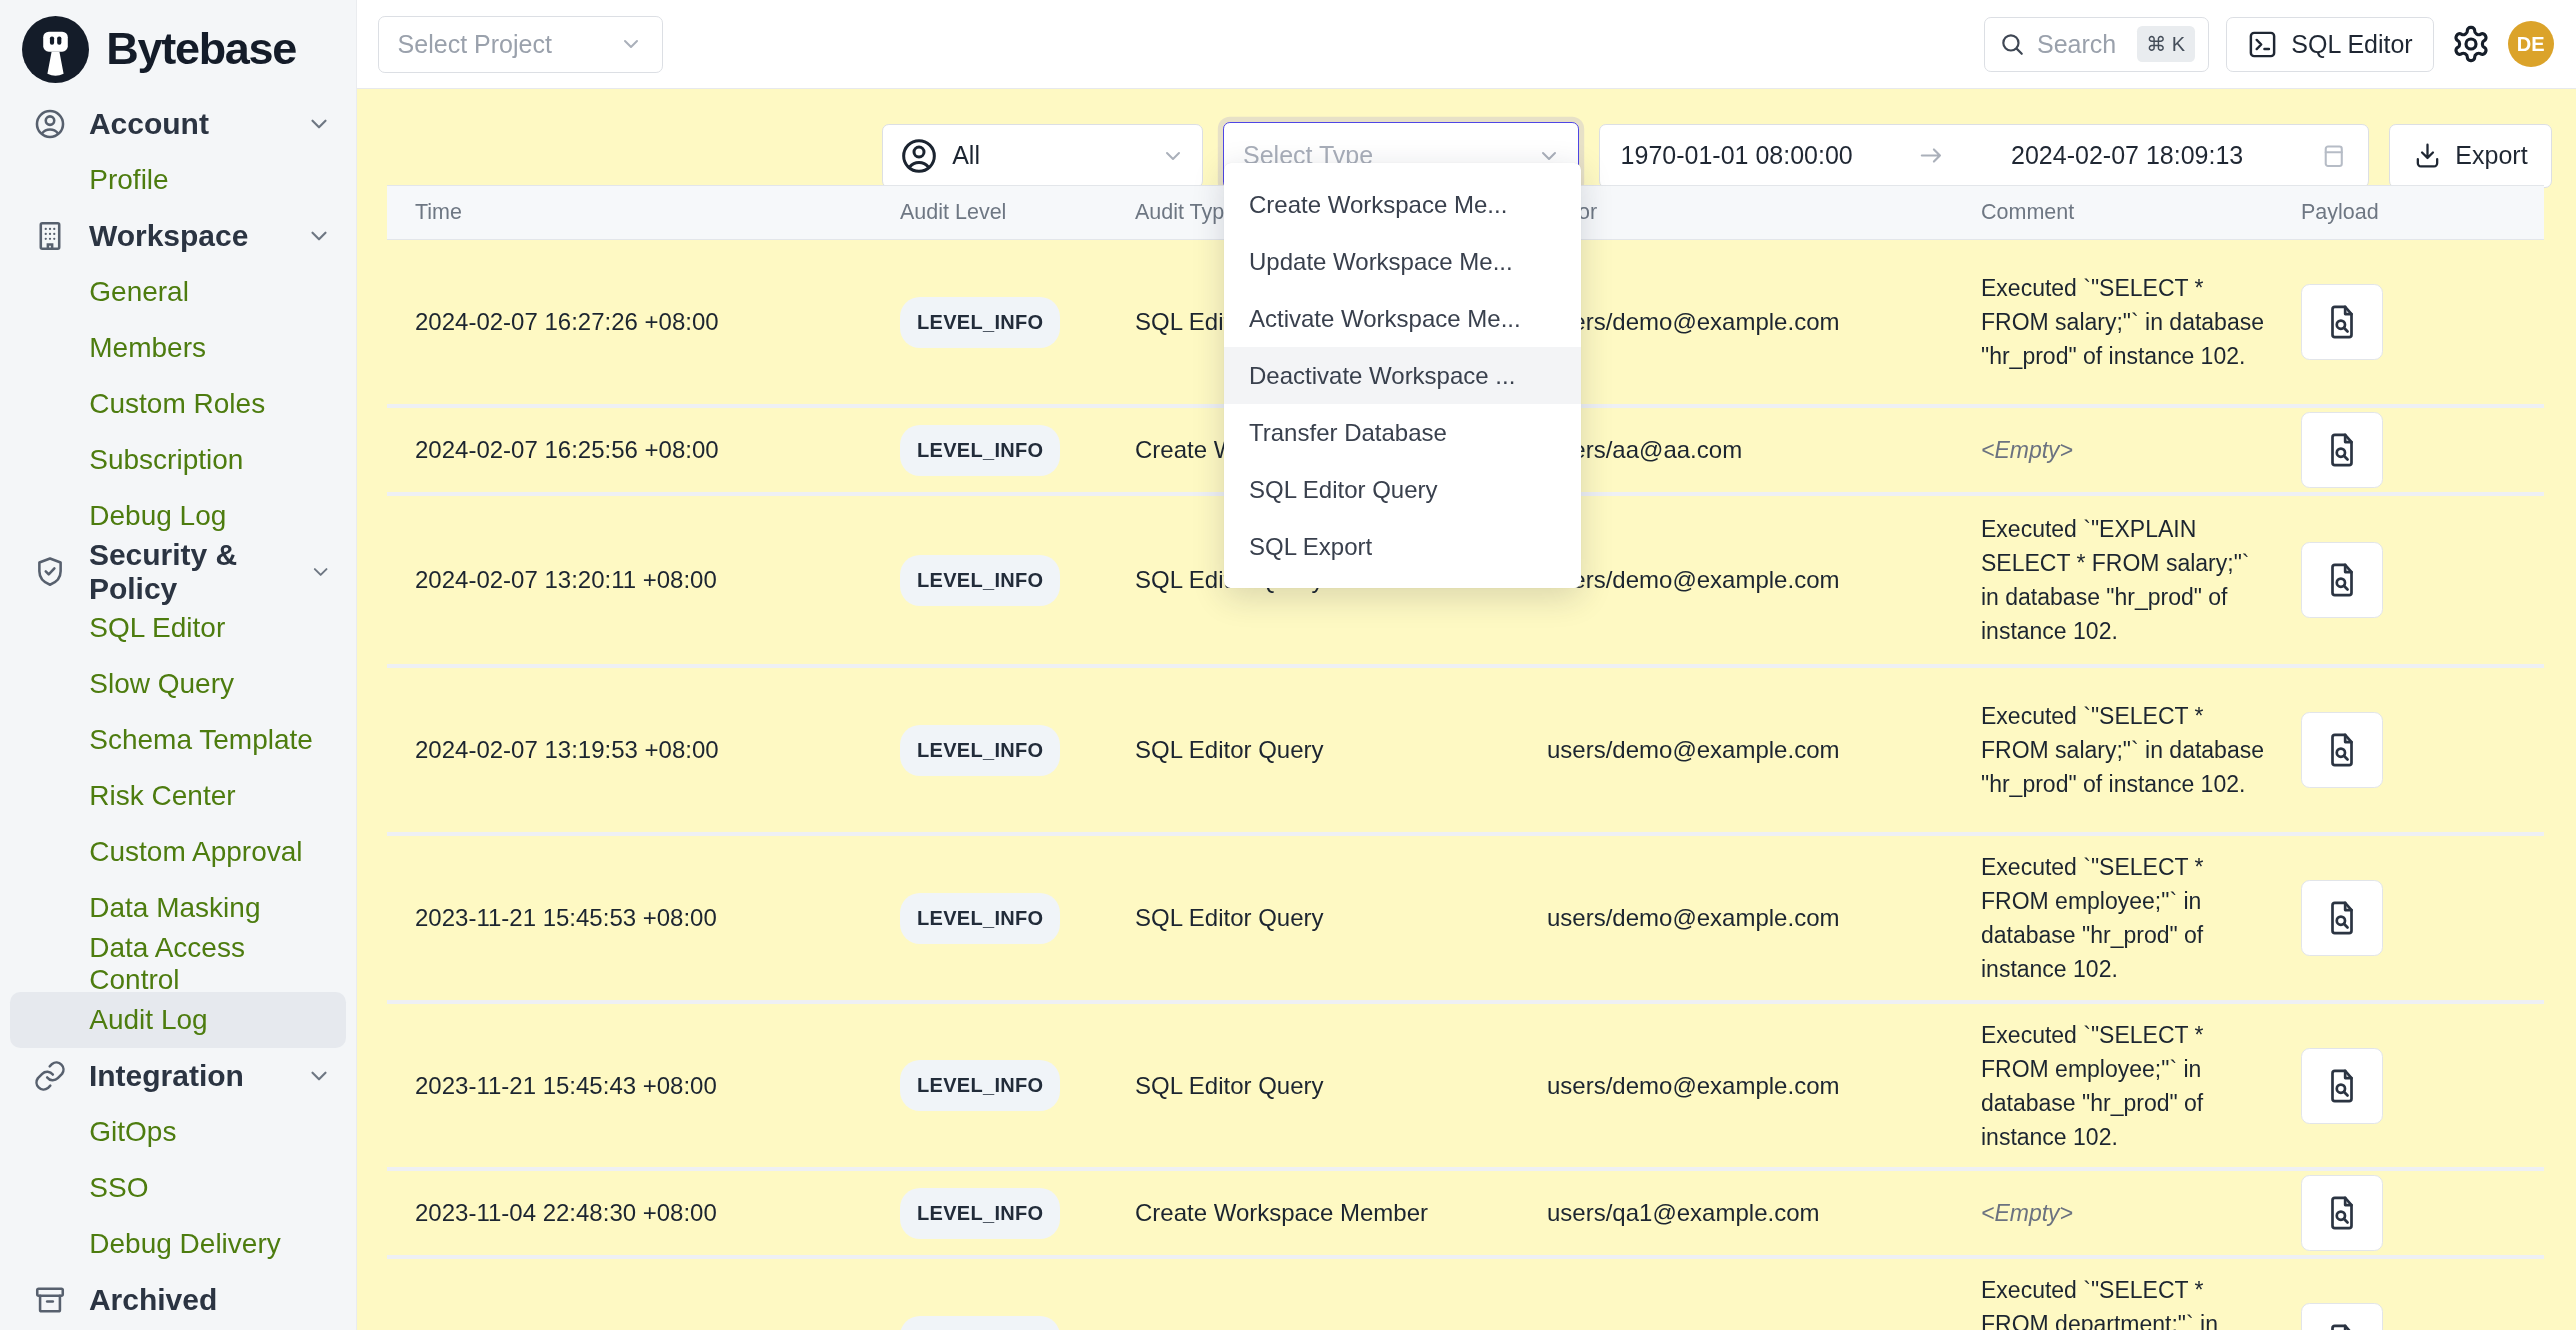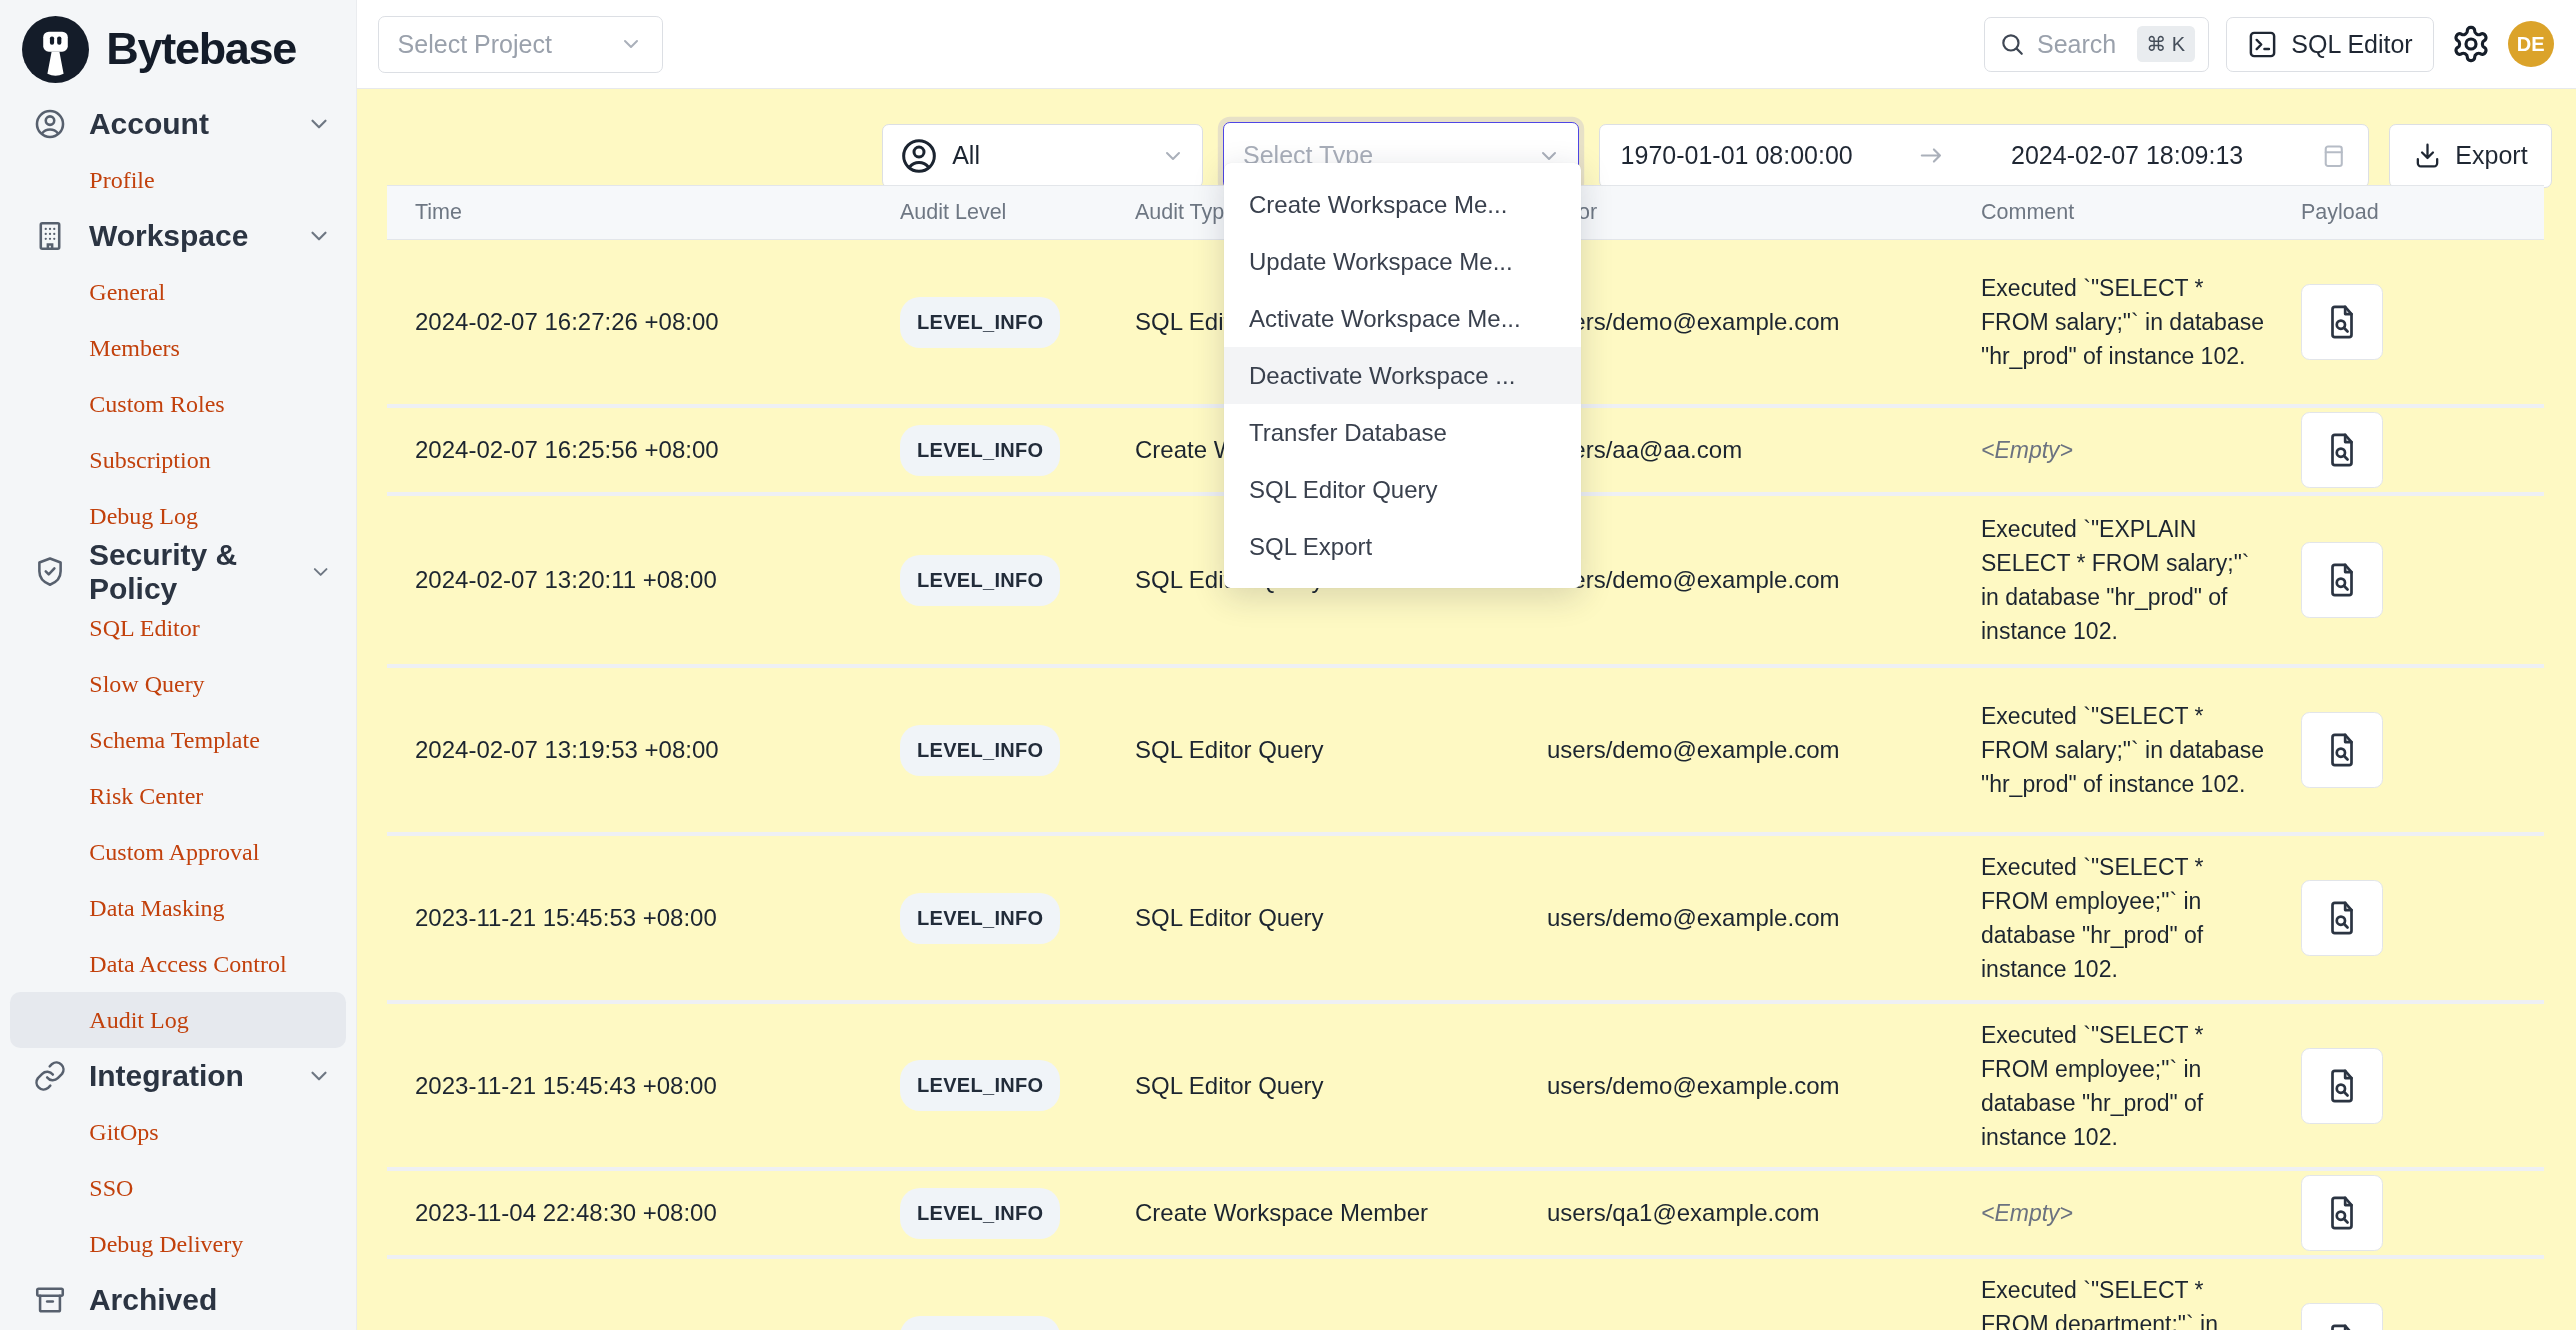"Profile" .nav-item.sub { color: #c2410c -> #4d7c0f; font-family: Liberation Serif, serif -> none; font-size: 24px -> 28px }
